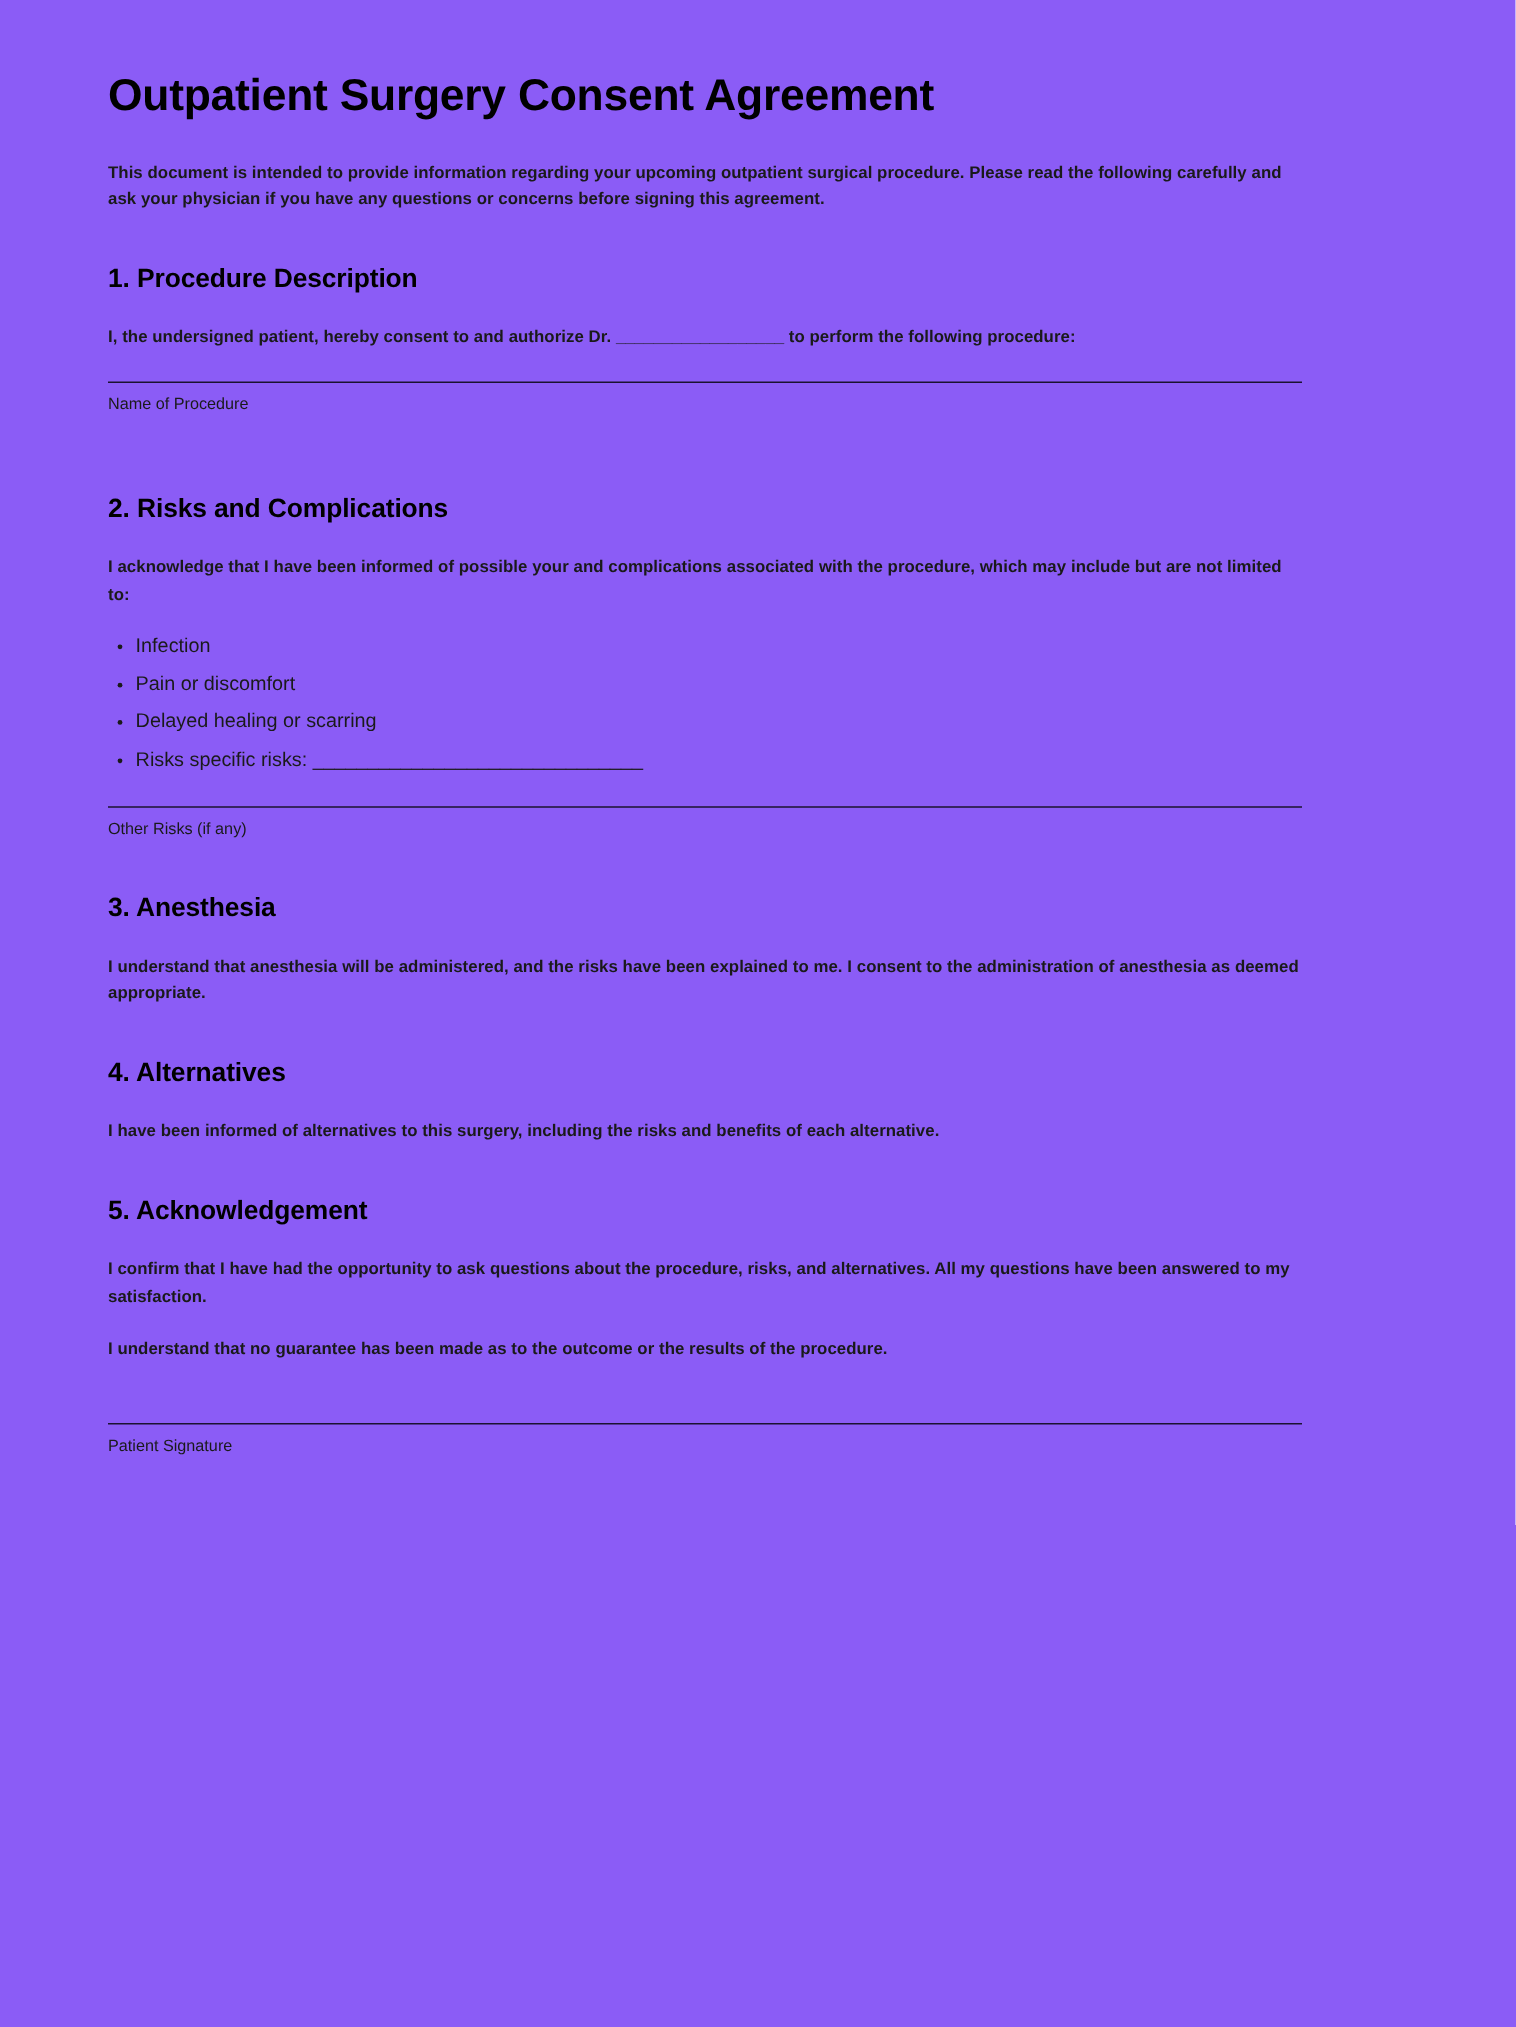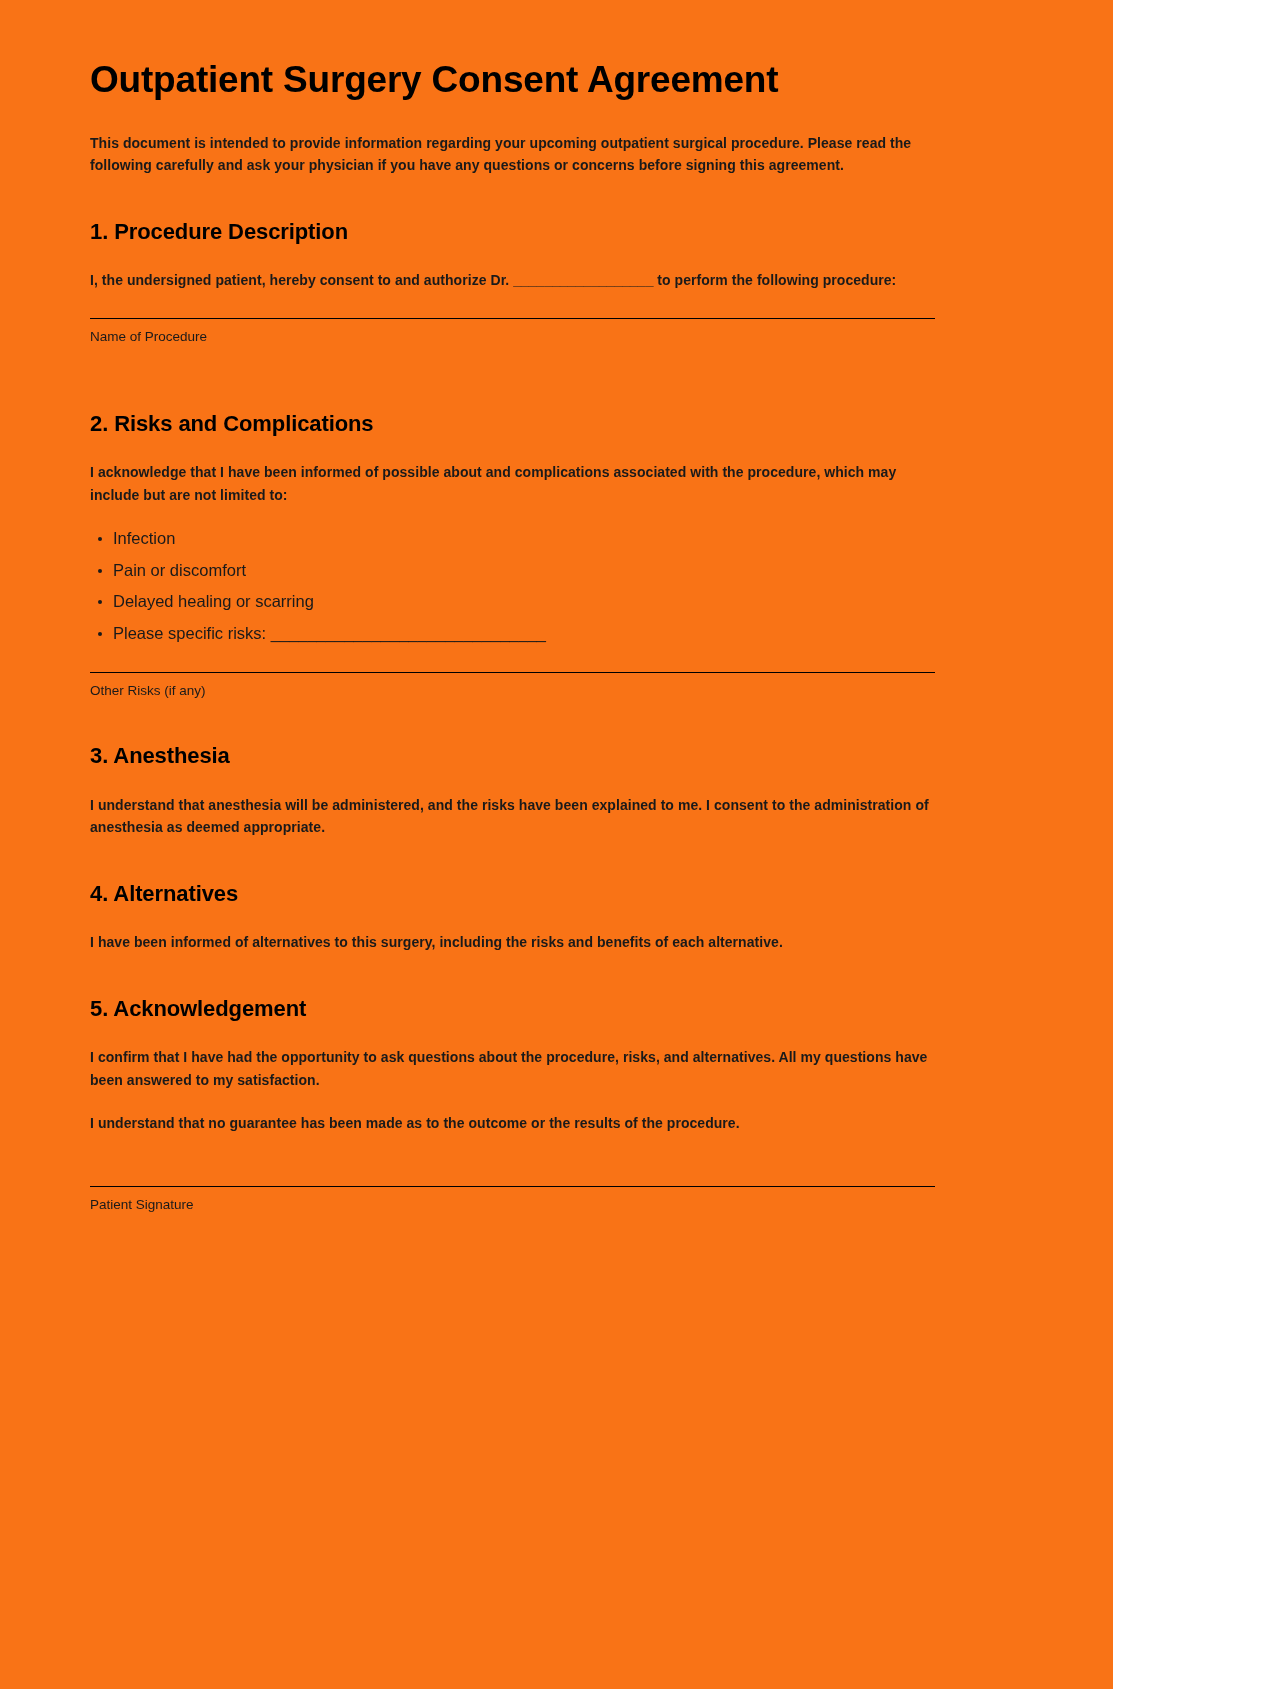"Outpatient Surgery Consent Agreement" .page { background: #f97316 -> #8b5cf6; width: 1113px -> 1263px }
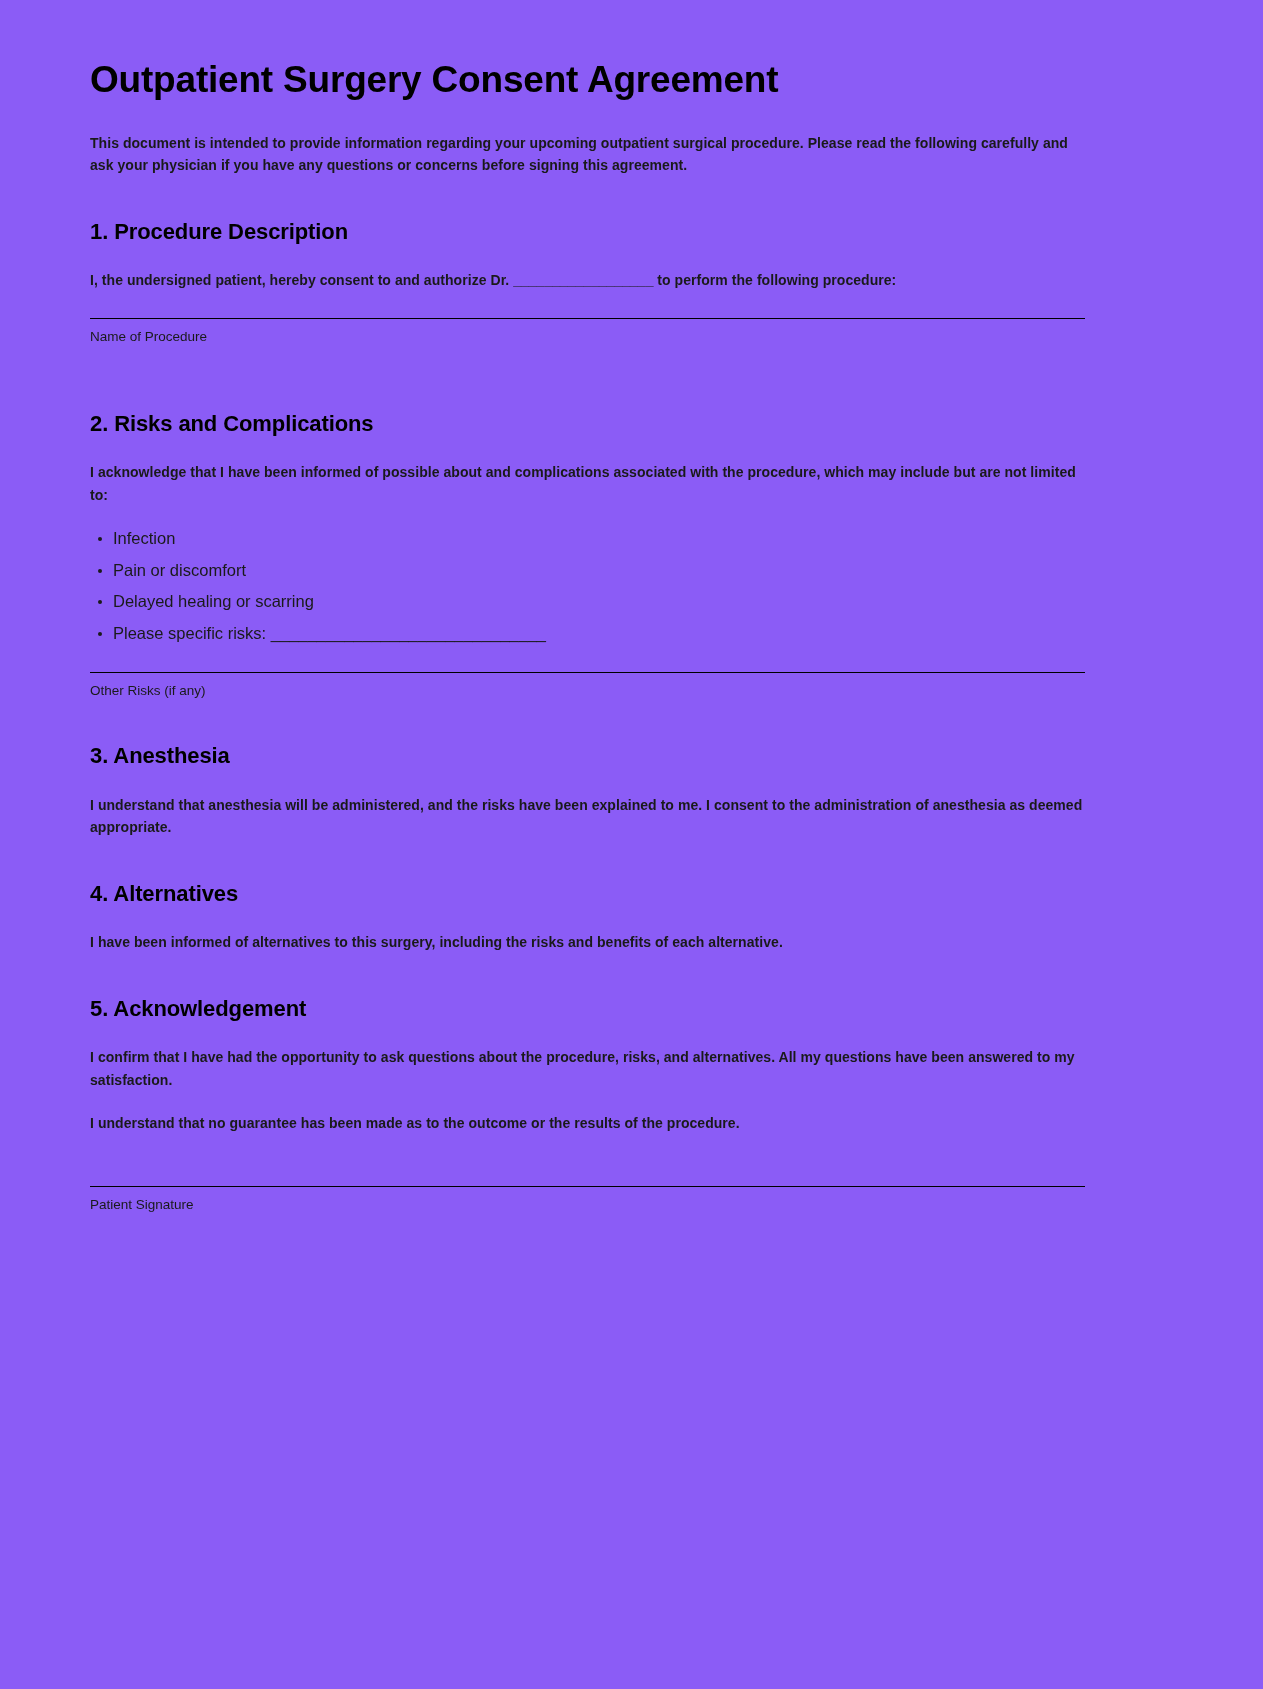"I acknowledge that I have" p.body-text { text: about -> your }
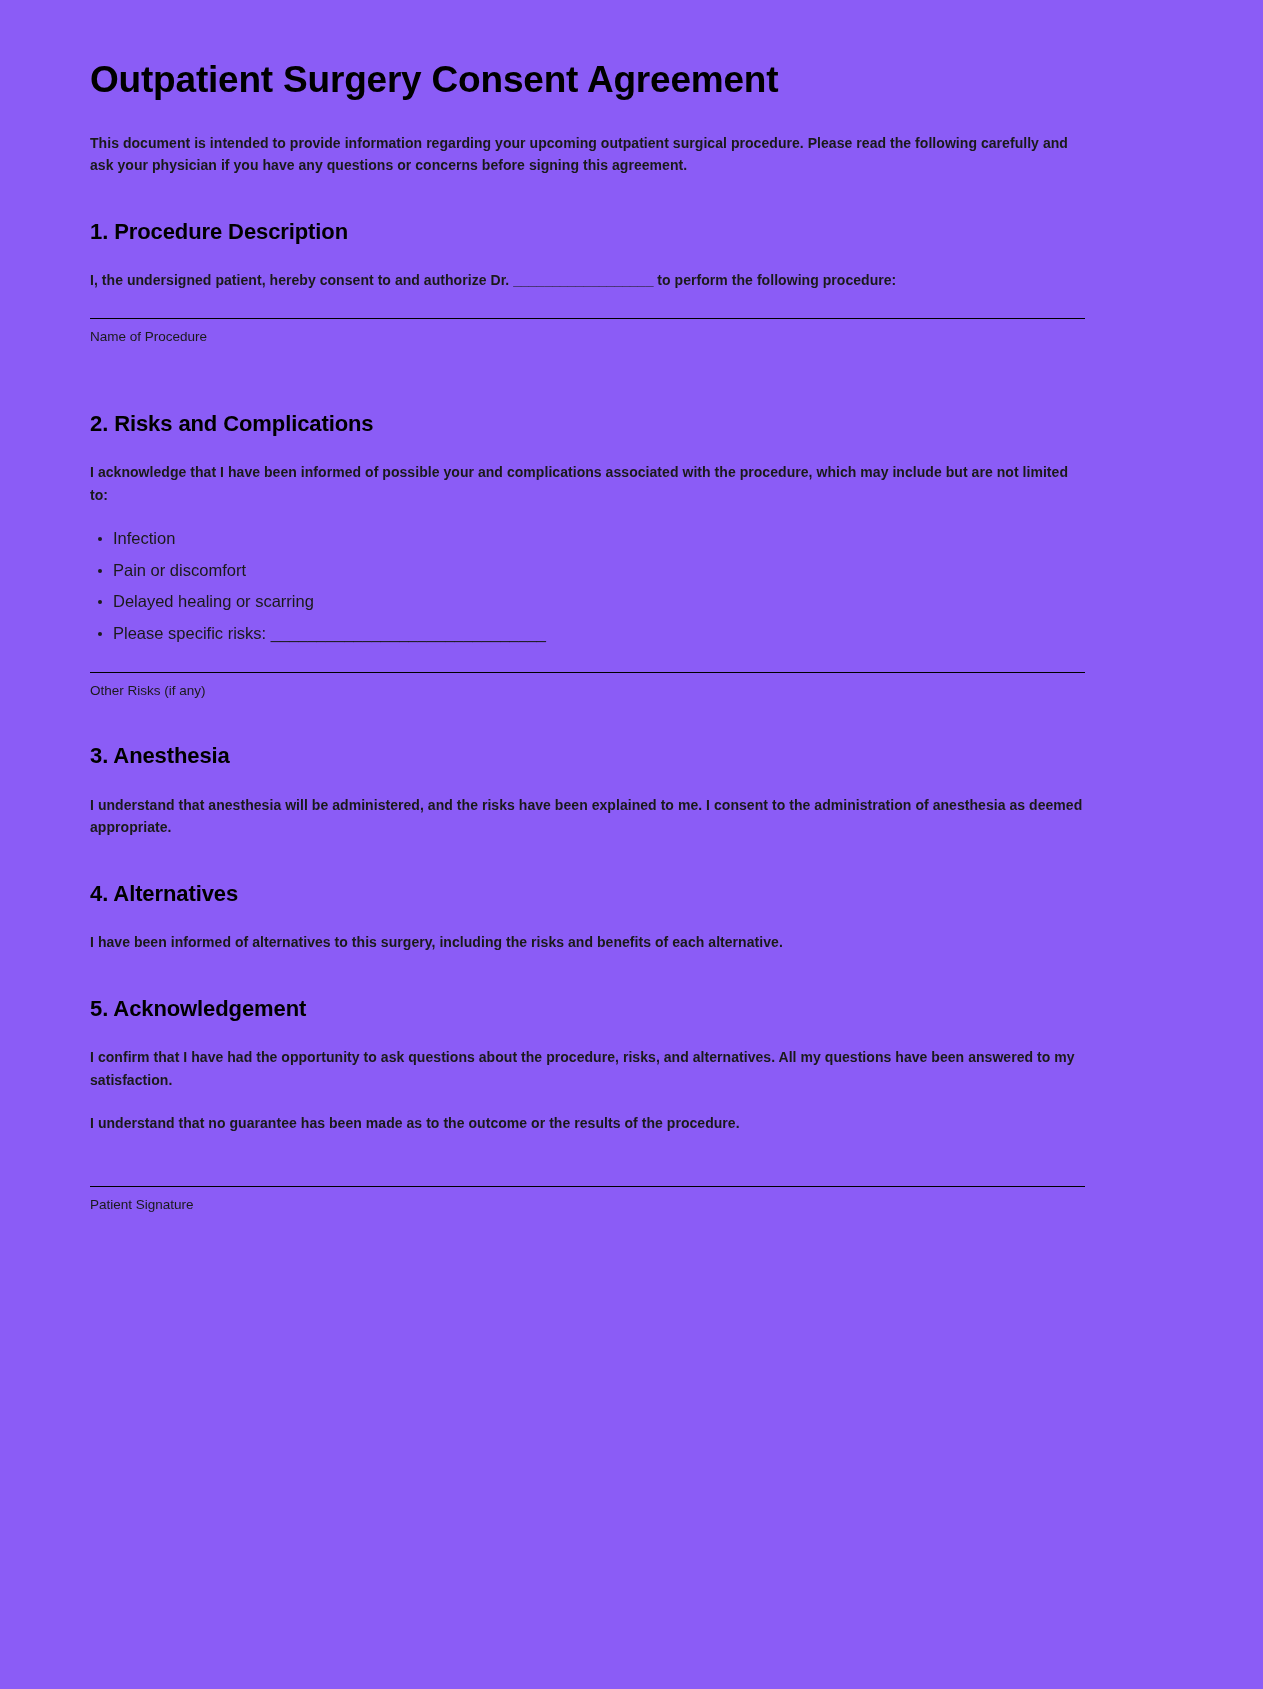"Please specific risks:" span { text: Please -> Risks }
